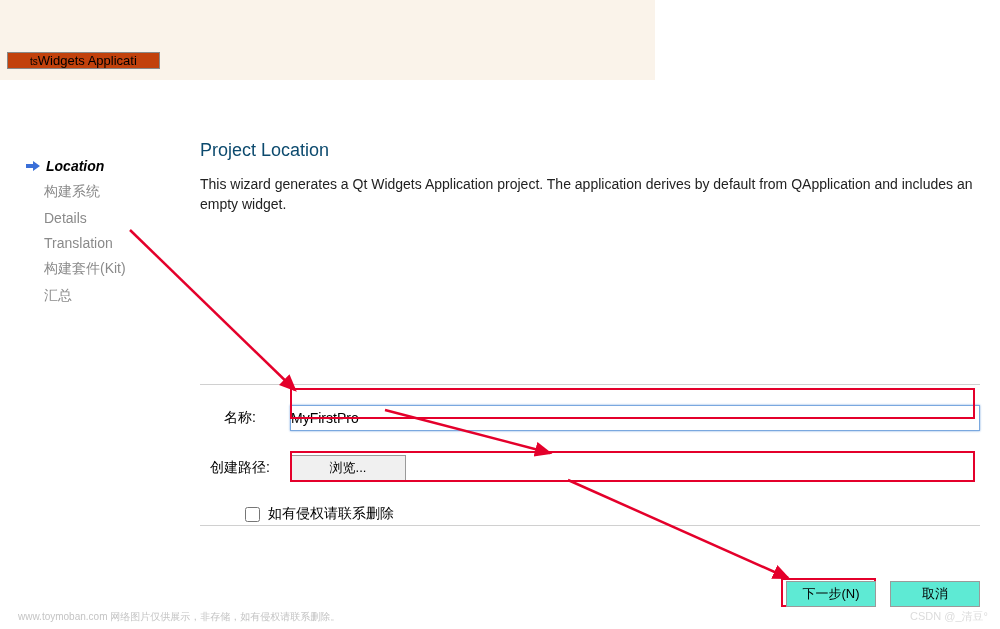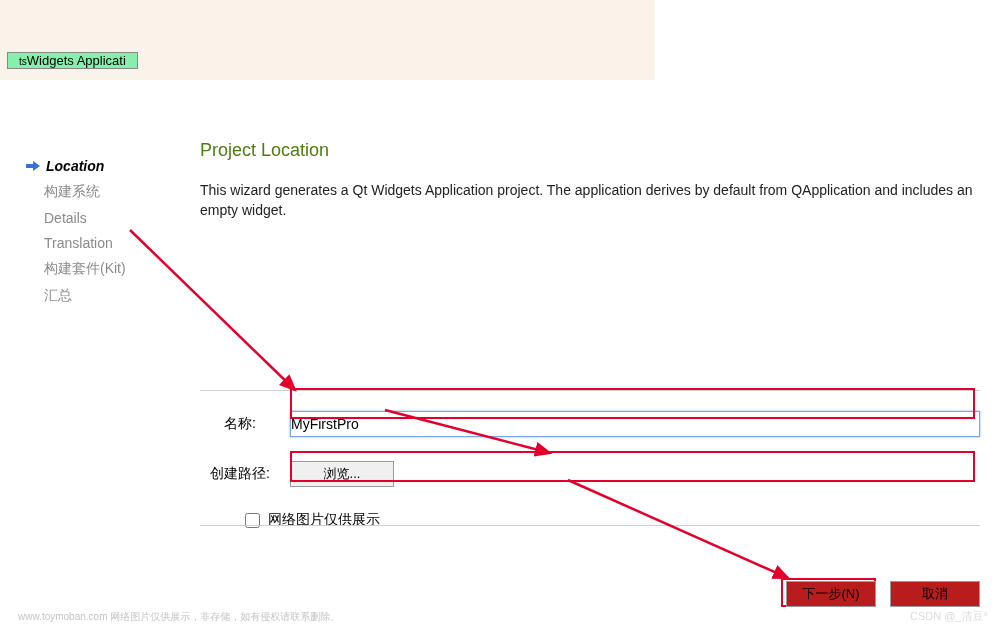"tsWidgets Applicati" .tab-title { background: #86efac -> #c2410c; padding: 0 11px -> 0 22px }
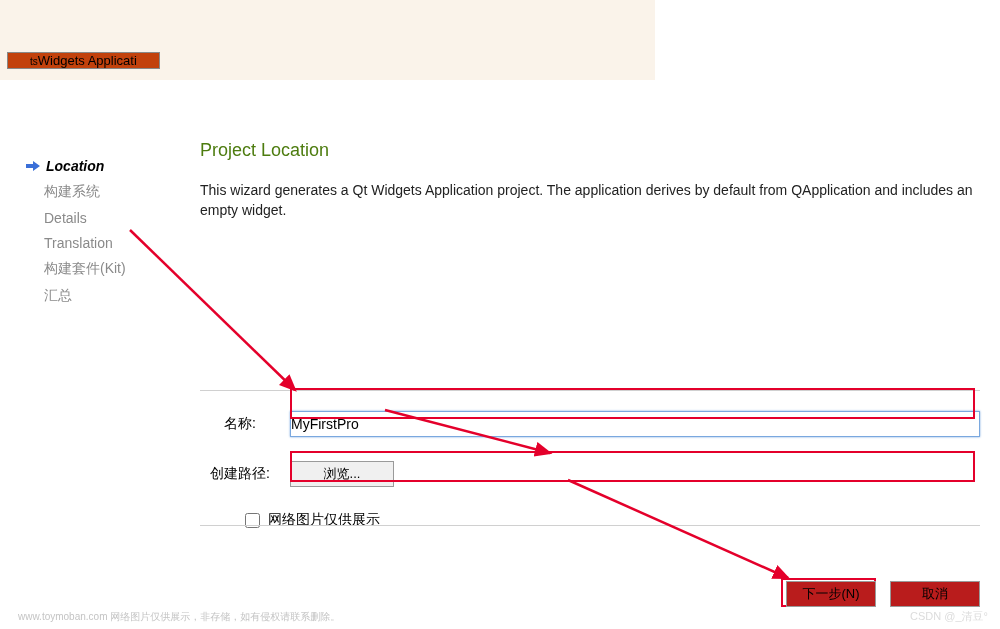"Project Location" .heading { color: #4d7c0f -> #0c4a6e; margin-bottom: 20px -> 14px }
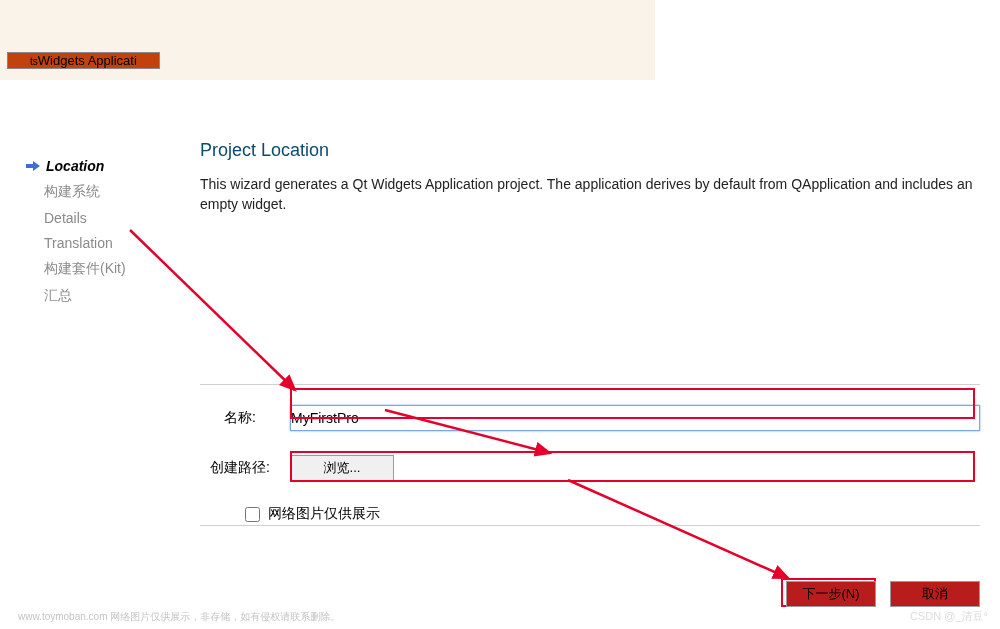"浏览..." .browse-btn { width: 104px -> 116px }
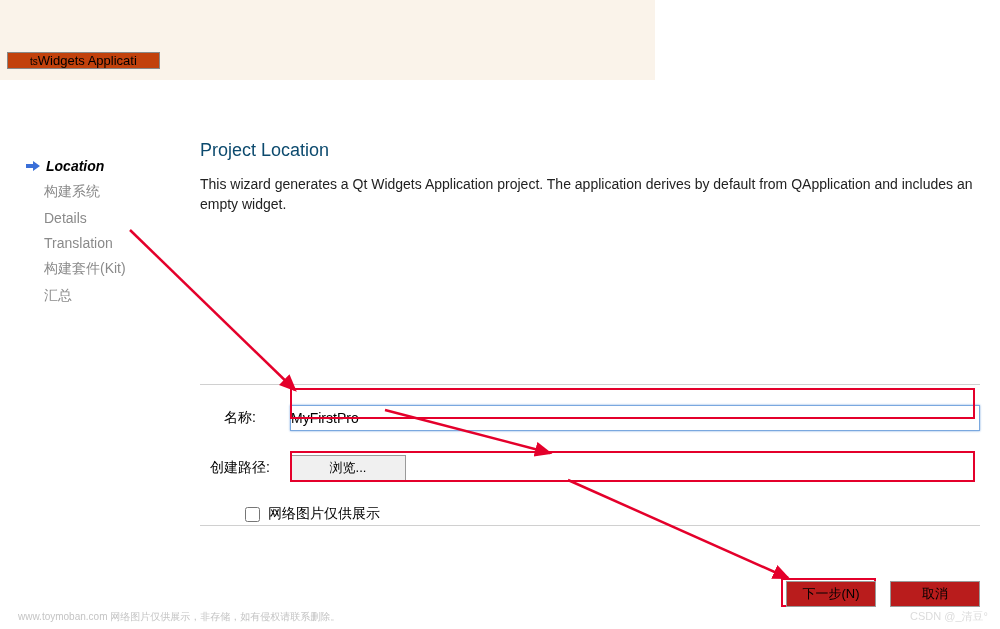"网络图片仅供展示" label.checkbox-label { text: 网络图片仅供展示 -> 如有侵权请联系删除 }
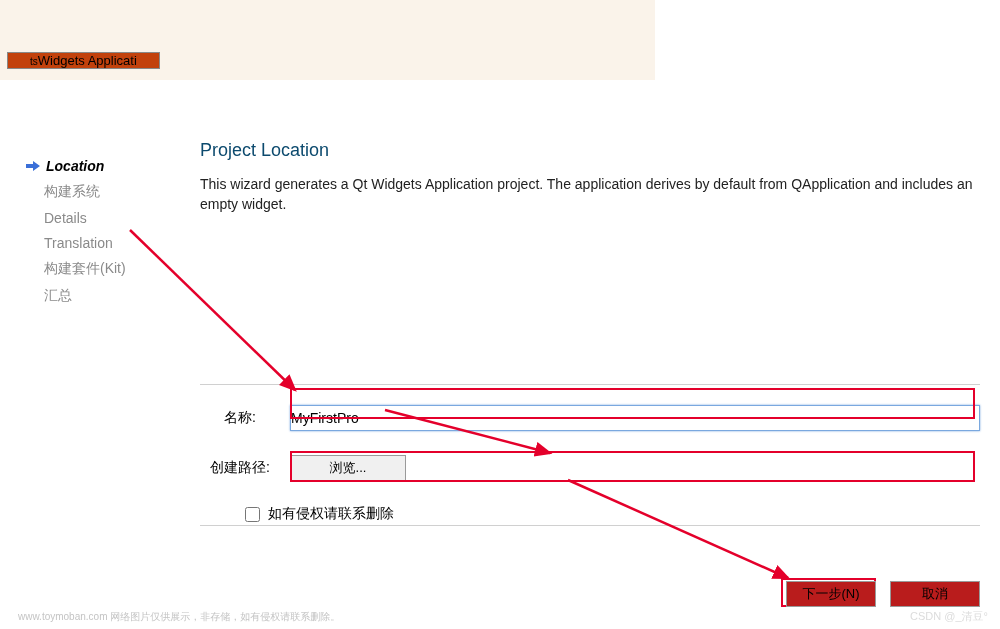"下一步(N)" .btn { background: #b91c1c -> #5eead4 }
